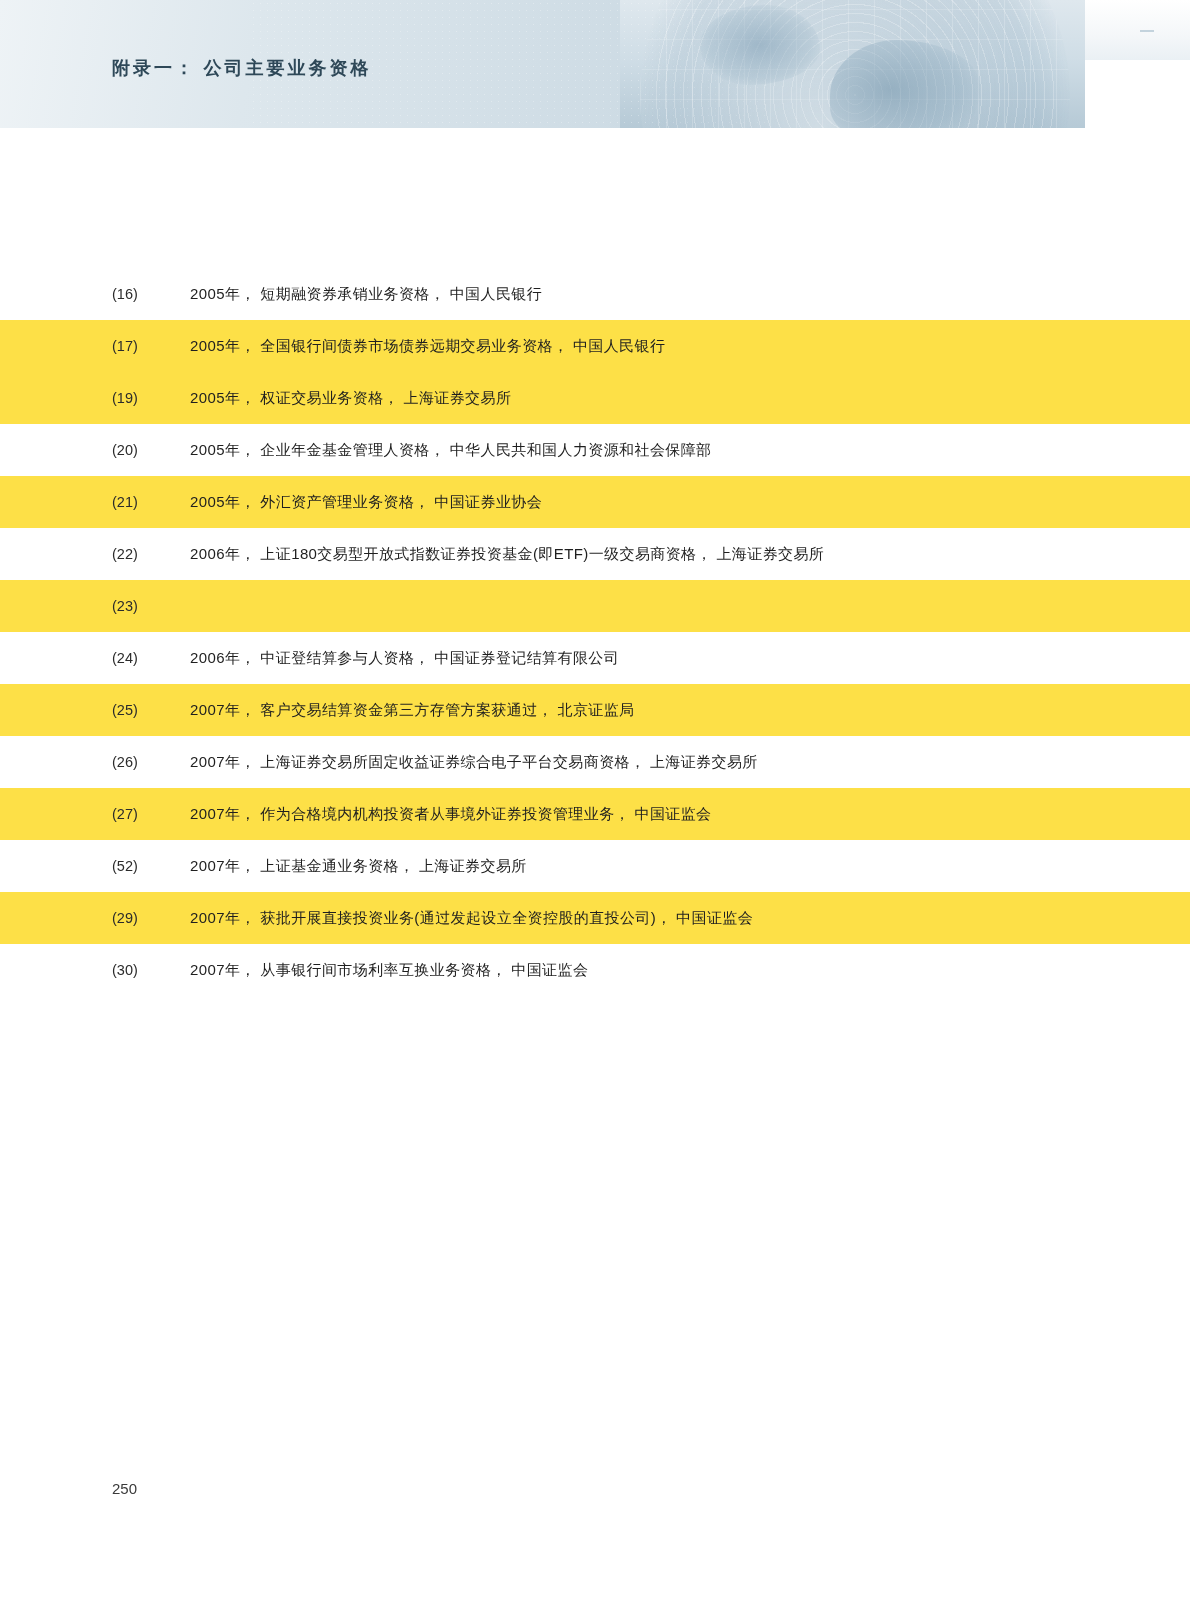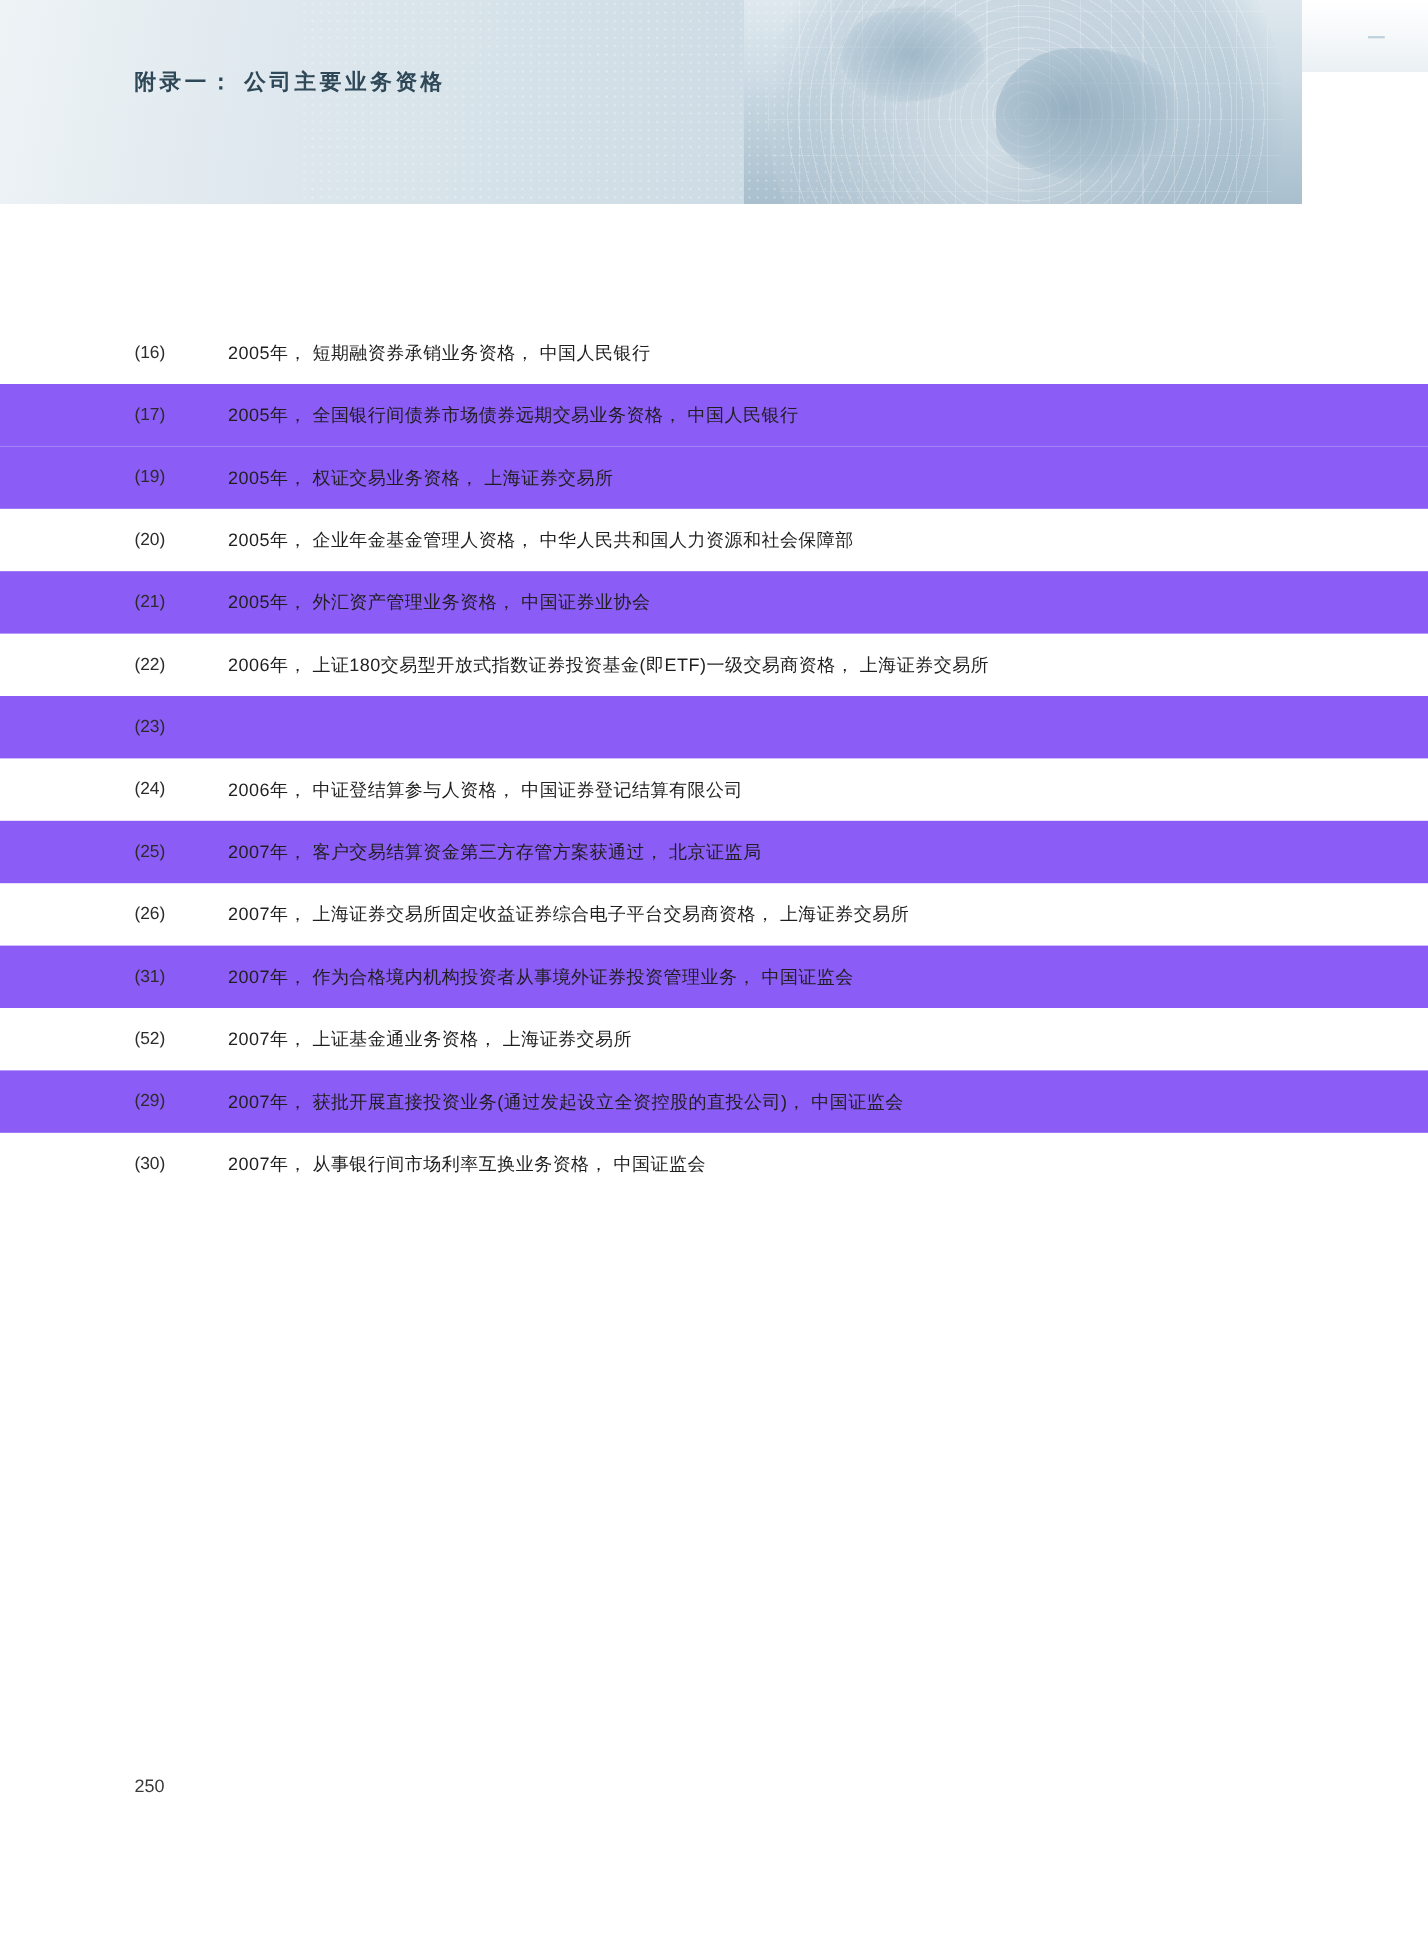"附录一： 公司主要业务资格" .banner { height: 170px -> 128px }
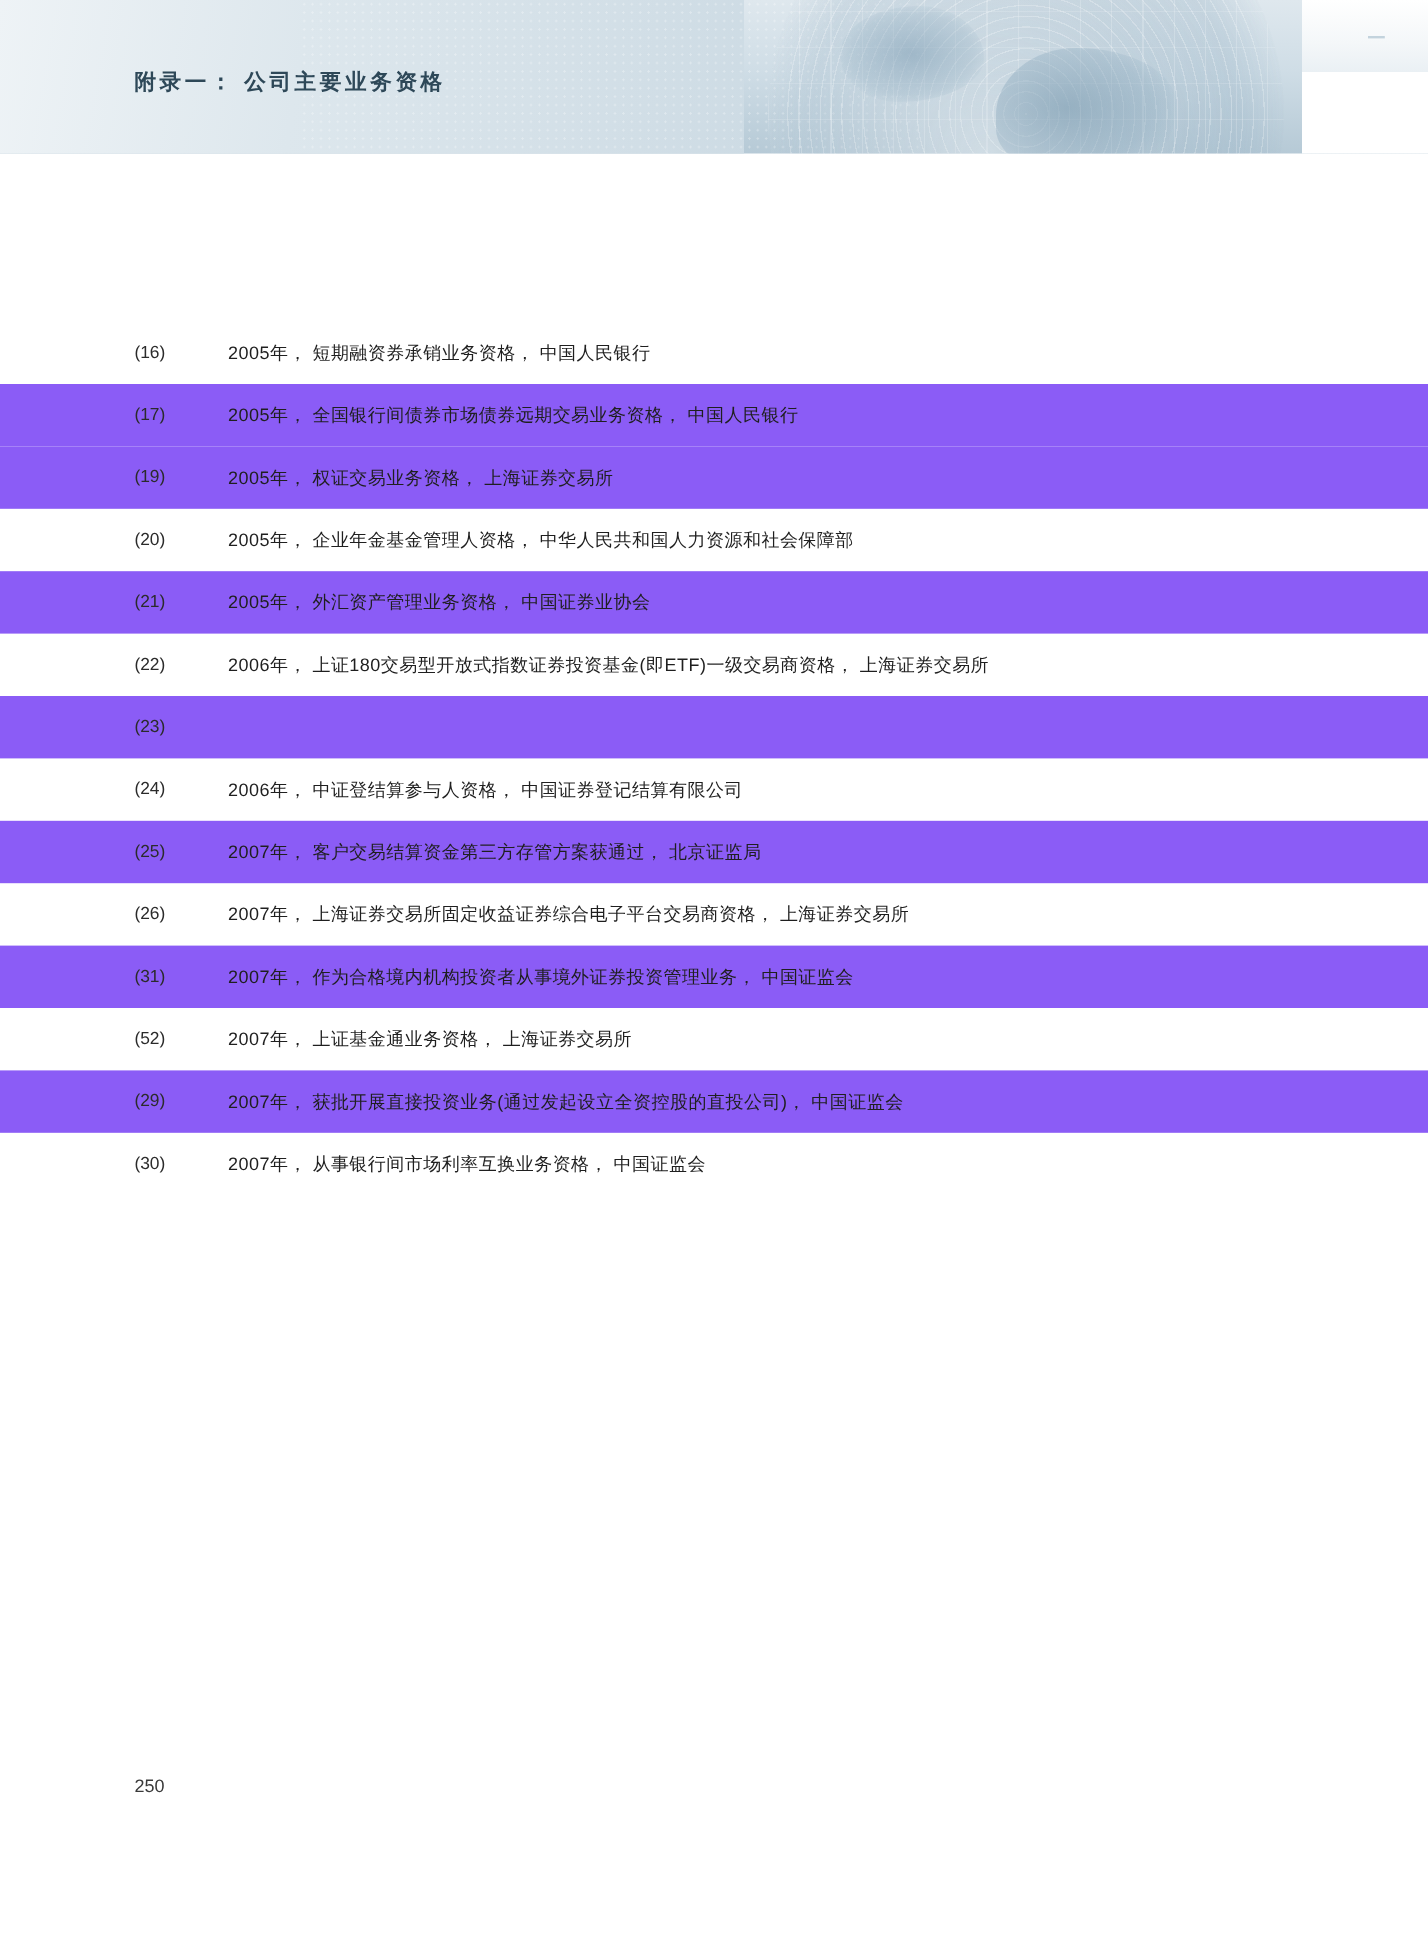"(17)" .row.alt { background: #8b5cf6 -> #fde047 }
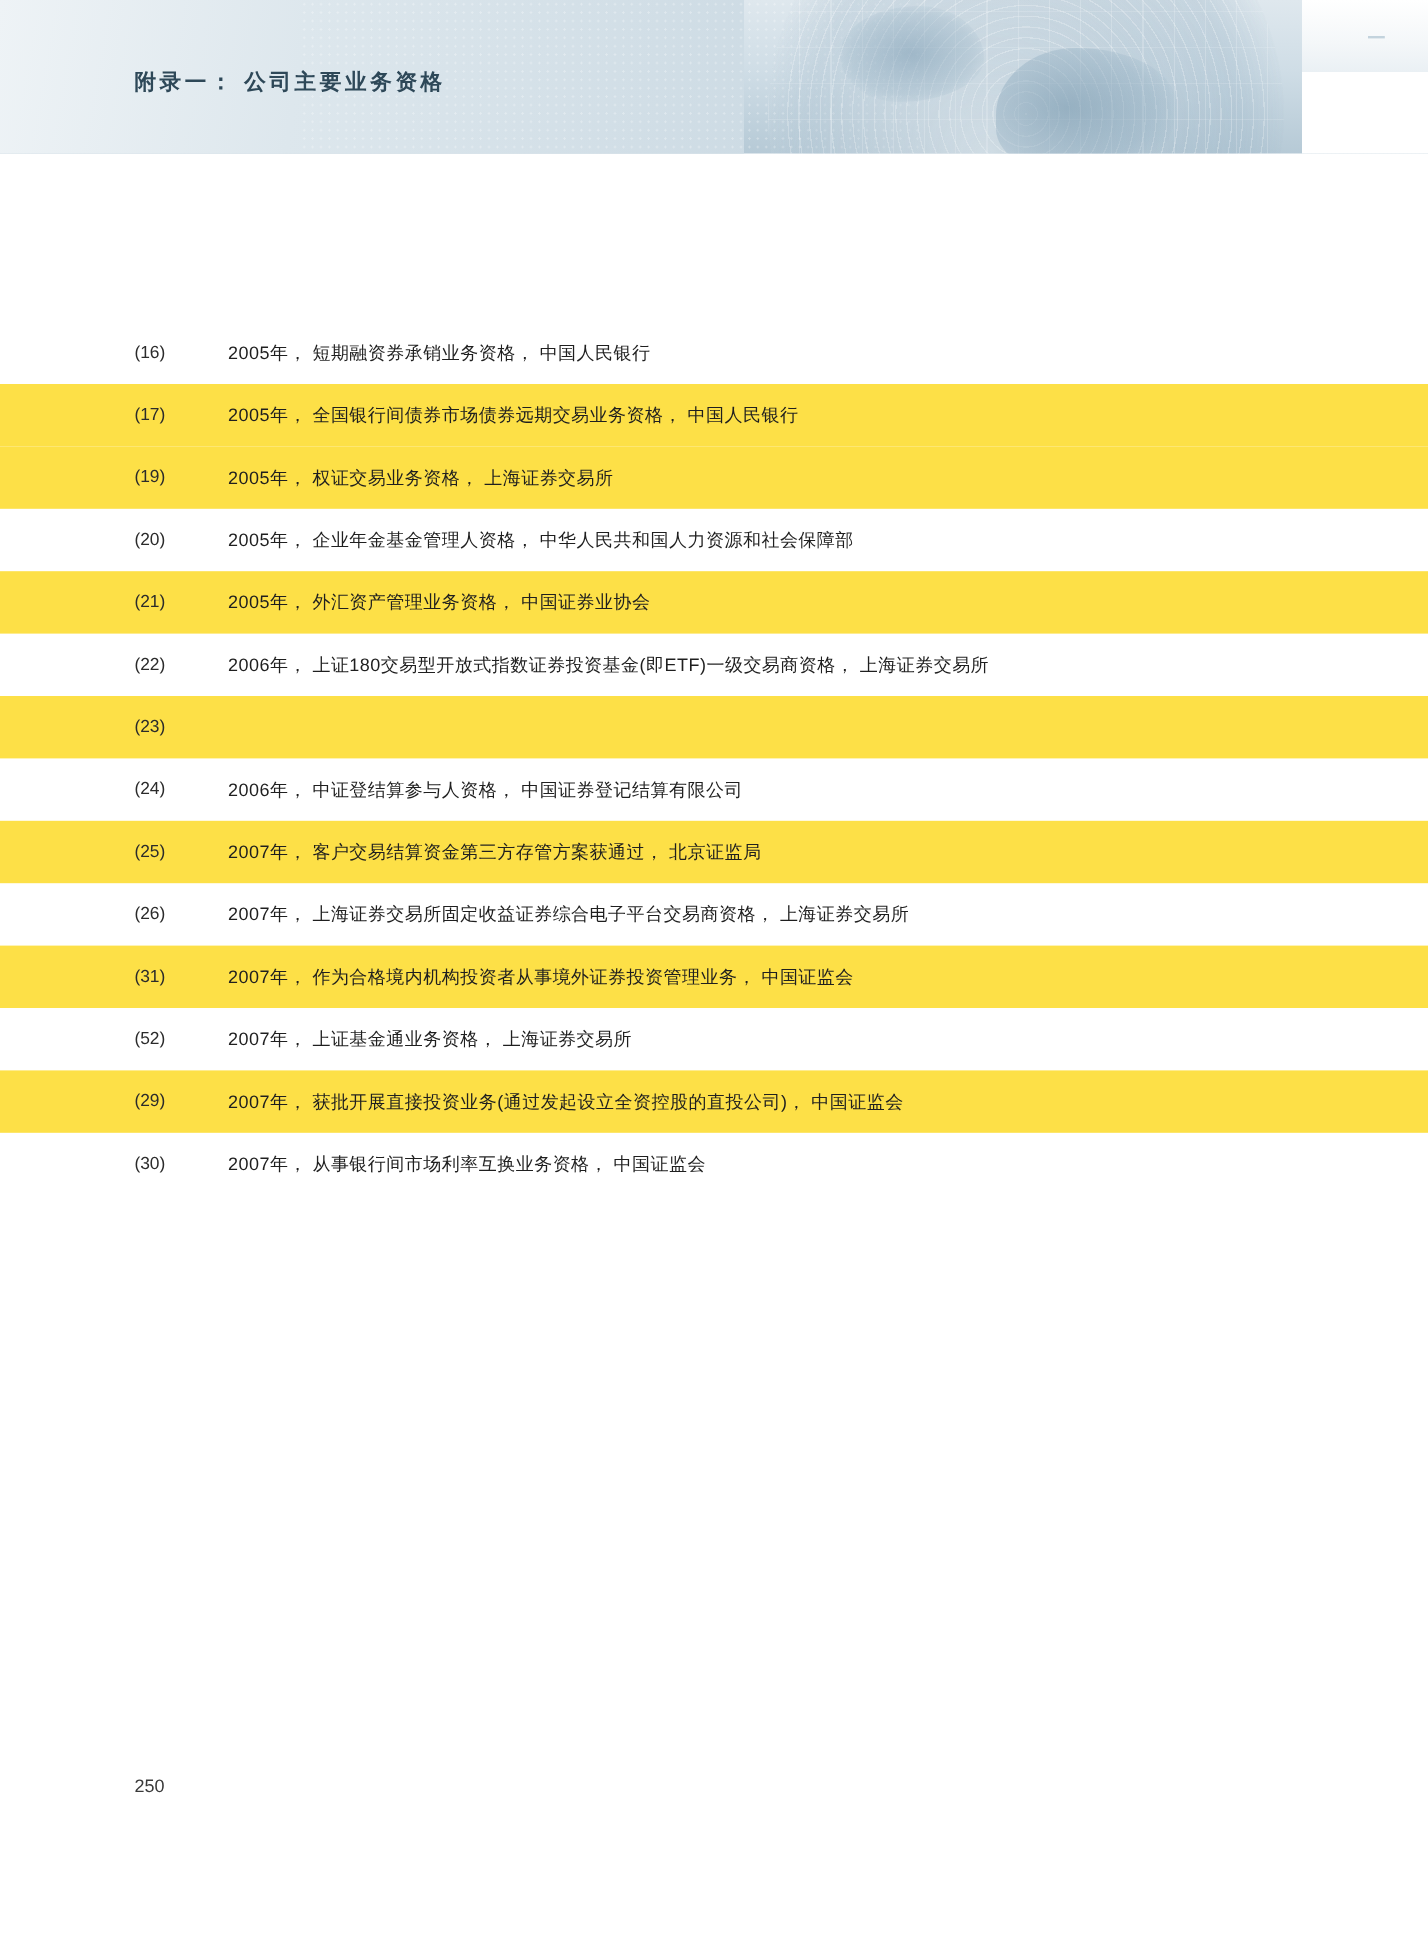"(31)" span.row-index { text: 31 -> 27 }
